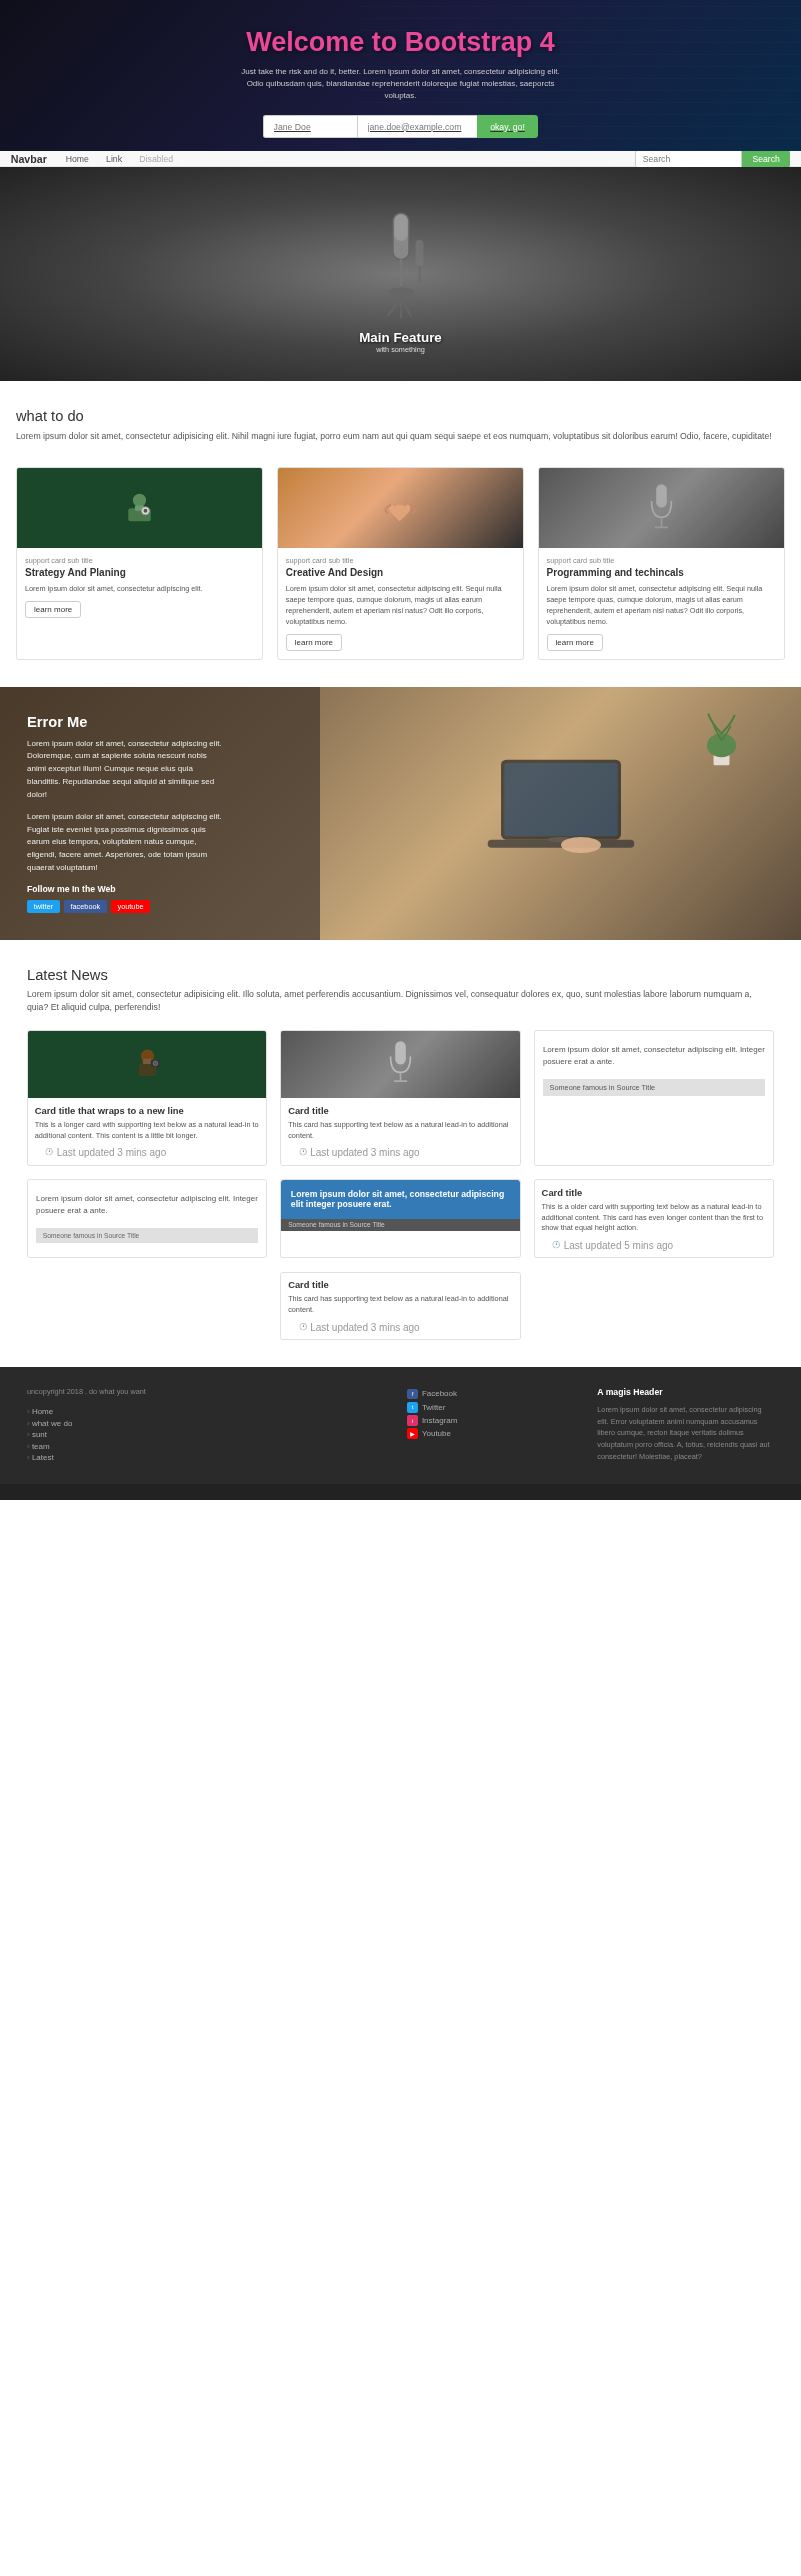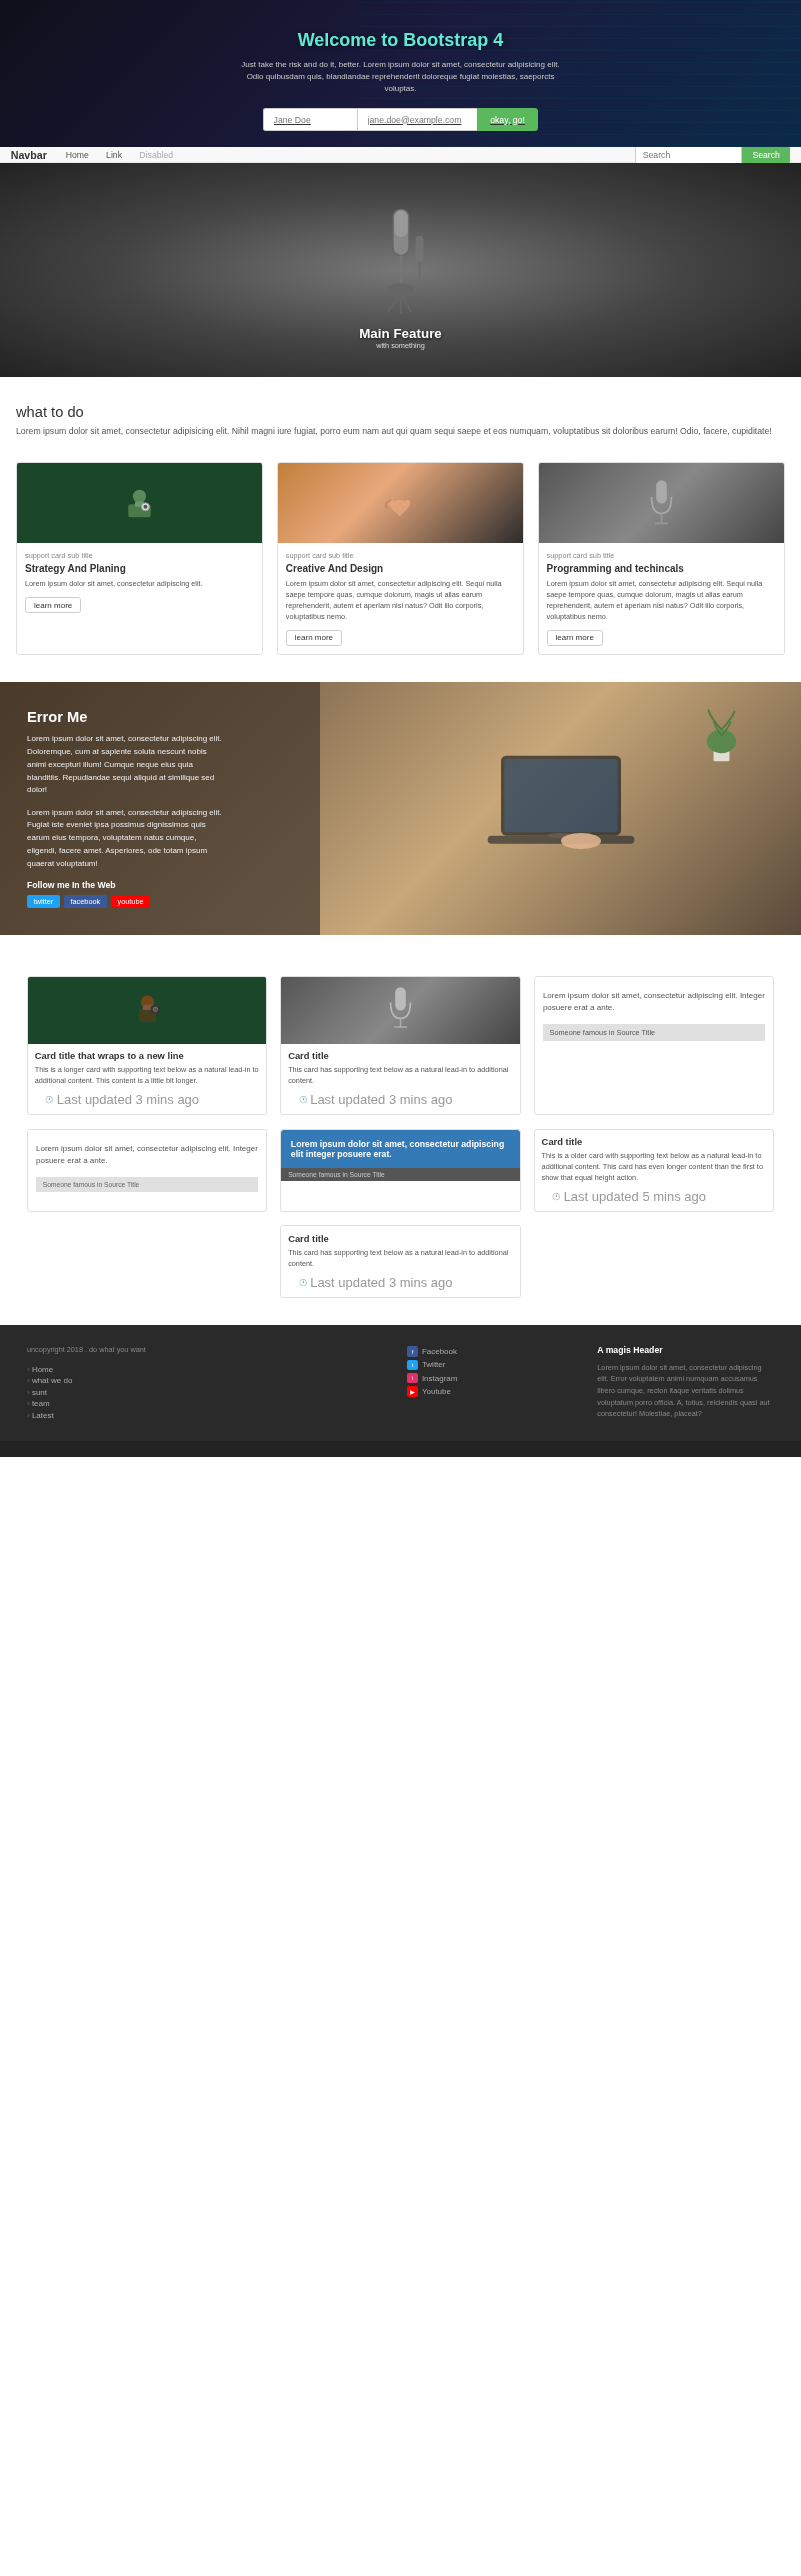"Welcome to Bootstrap 4" .hero-title { color: #5eead4 -> #ec4899; font-size: 18px -> 27px }
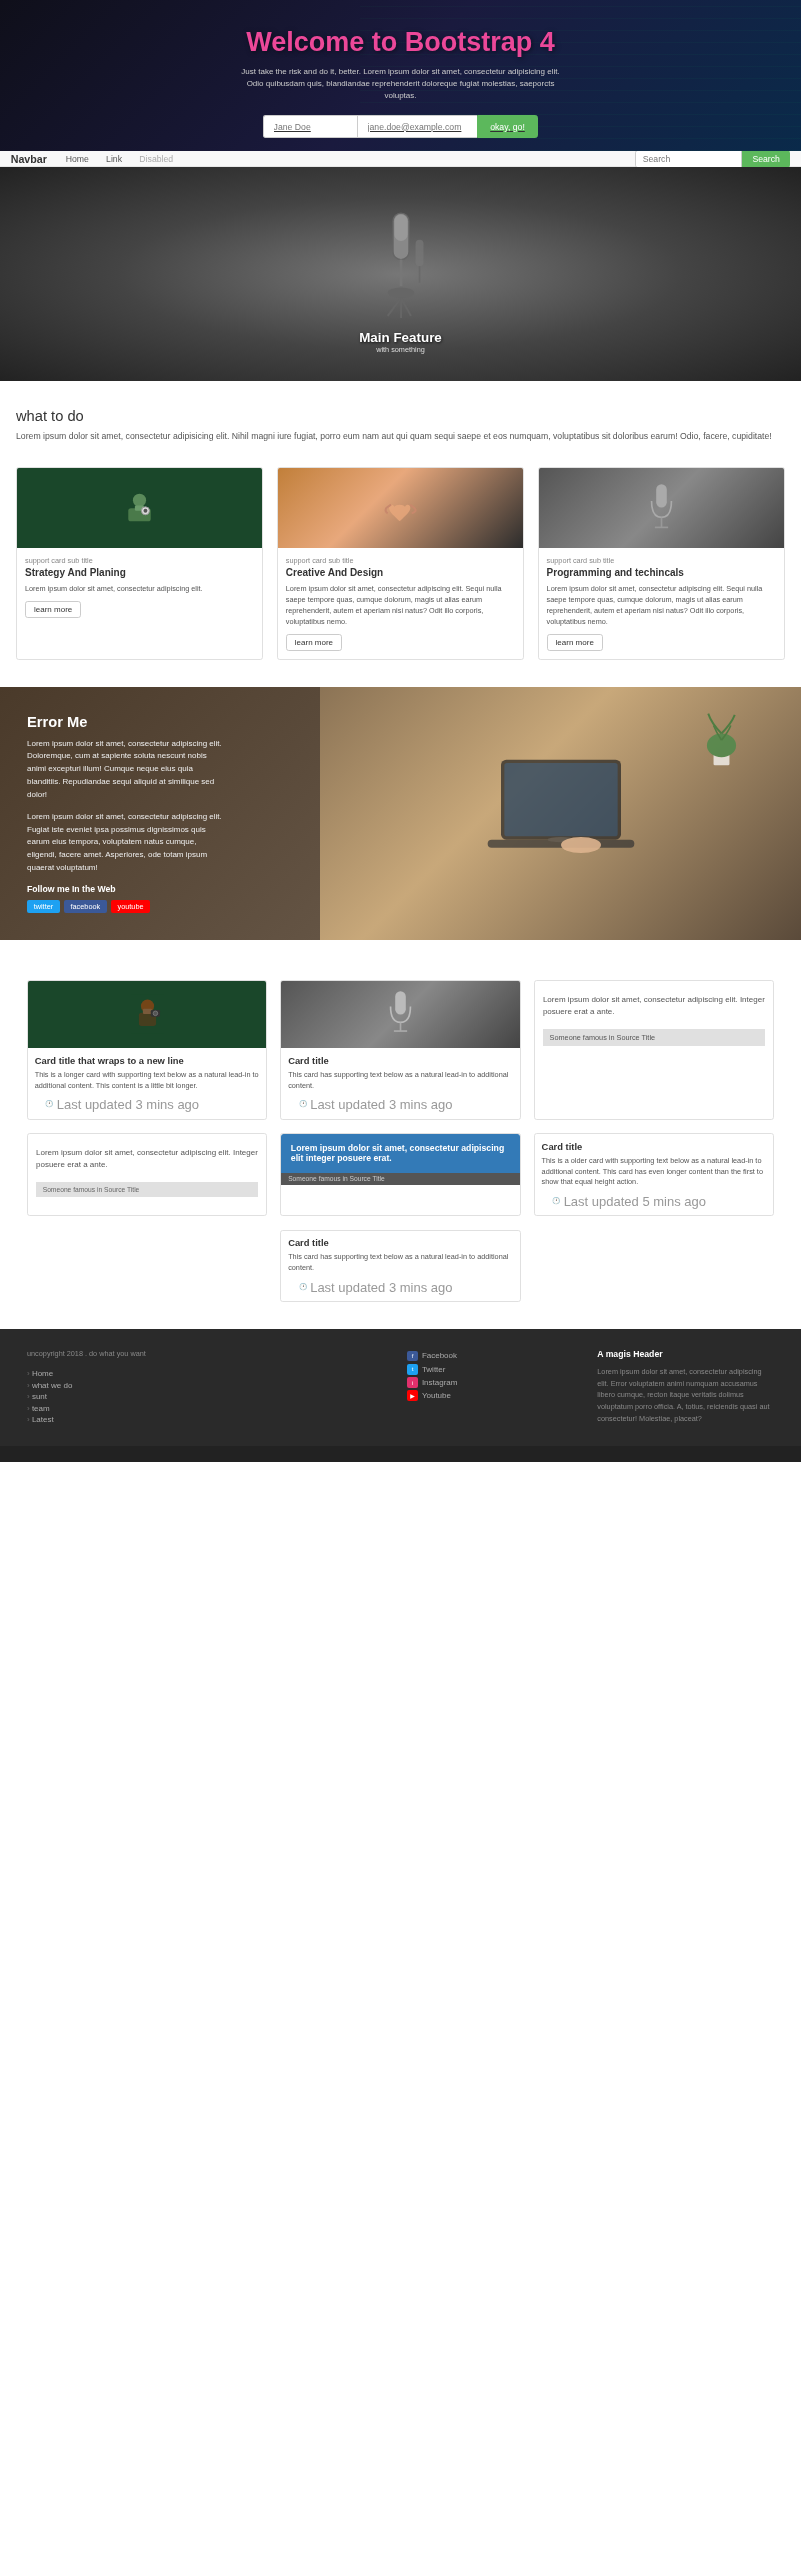"Latest News" h2.section-title { html: none -> <h2>Latest News</h2> }
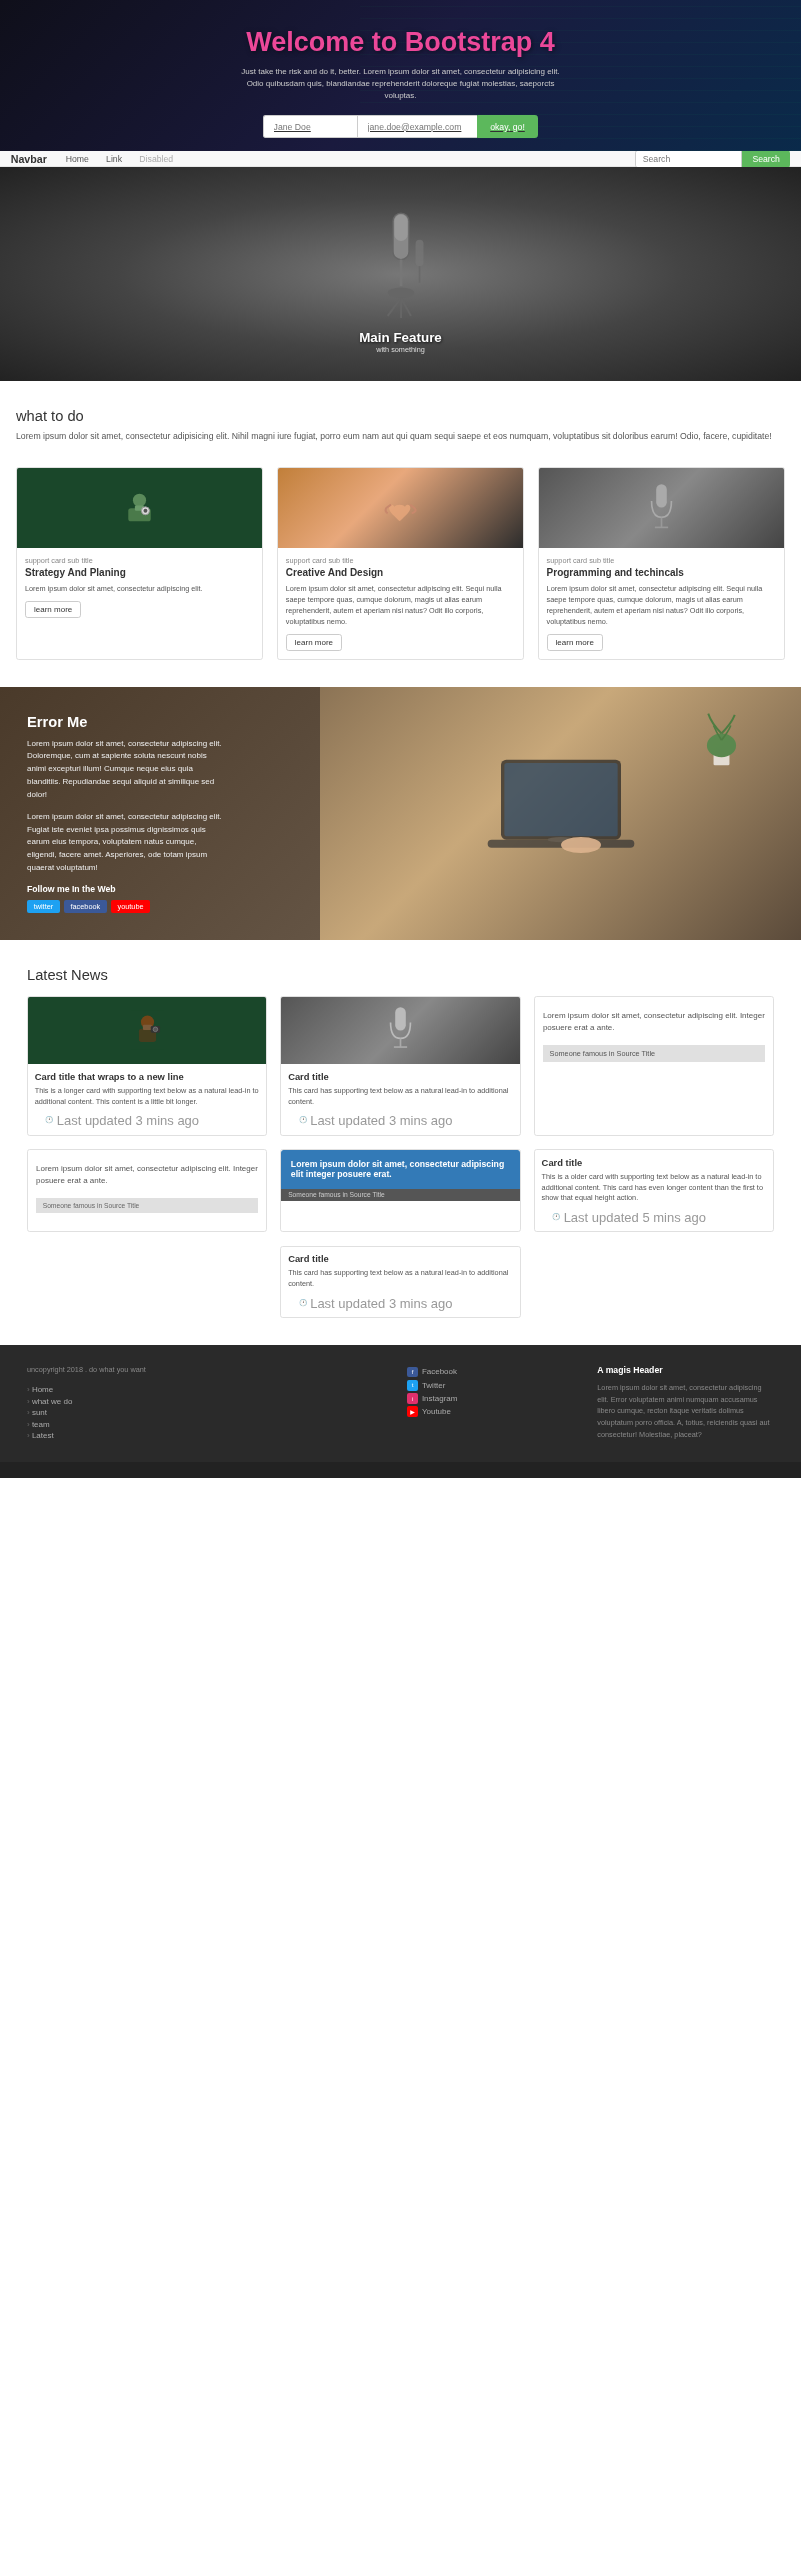"Lorem ipsum dolor sit amet, consectetur adipisicing elit. Illo" p.section-lead { html: none -> <p>Lorem ipsum dolor sit amet, consectetur adipisicing elit. Illo soluta, amet perferendis accusantium. Dignissimos vel, consequatur dolores ex, quo, sunt molestias labore laborum numquam a, quia? Et aliquid culpa, perferendis!</p> }
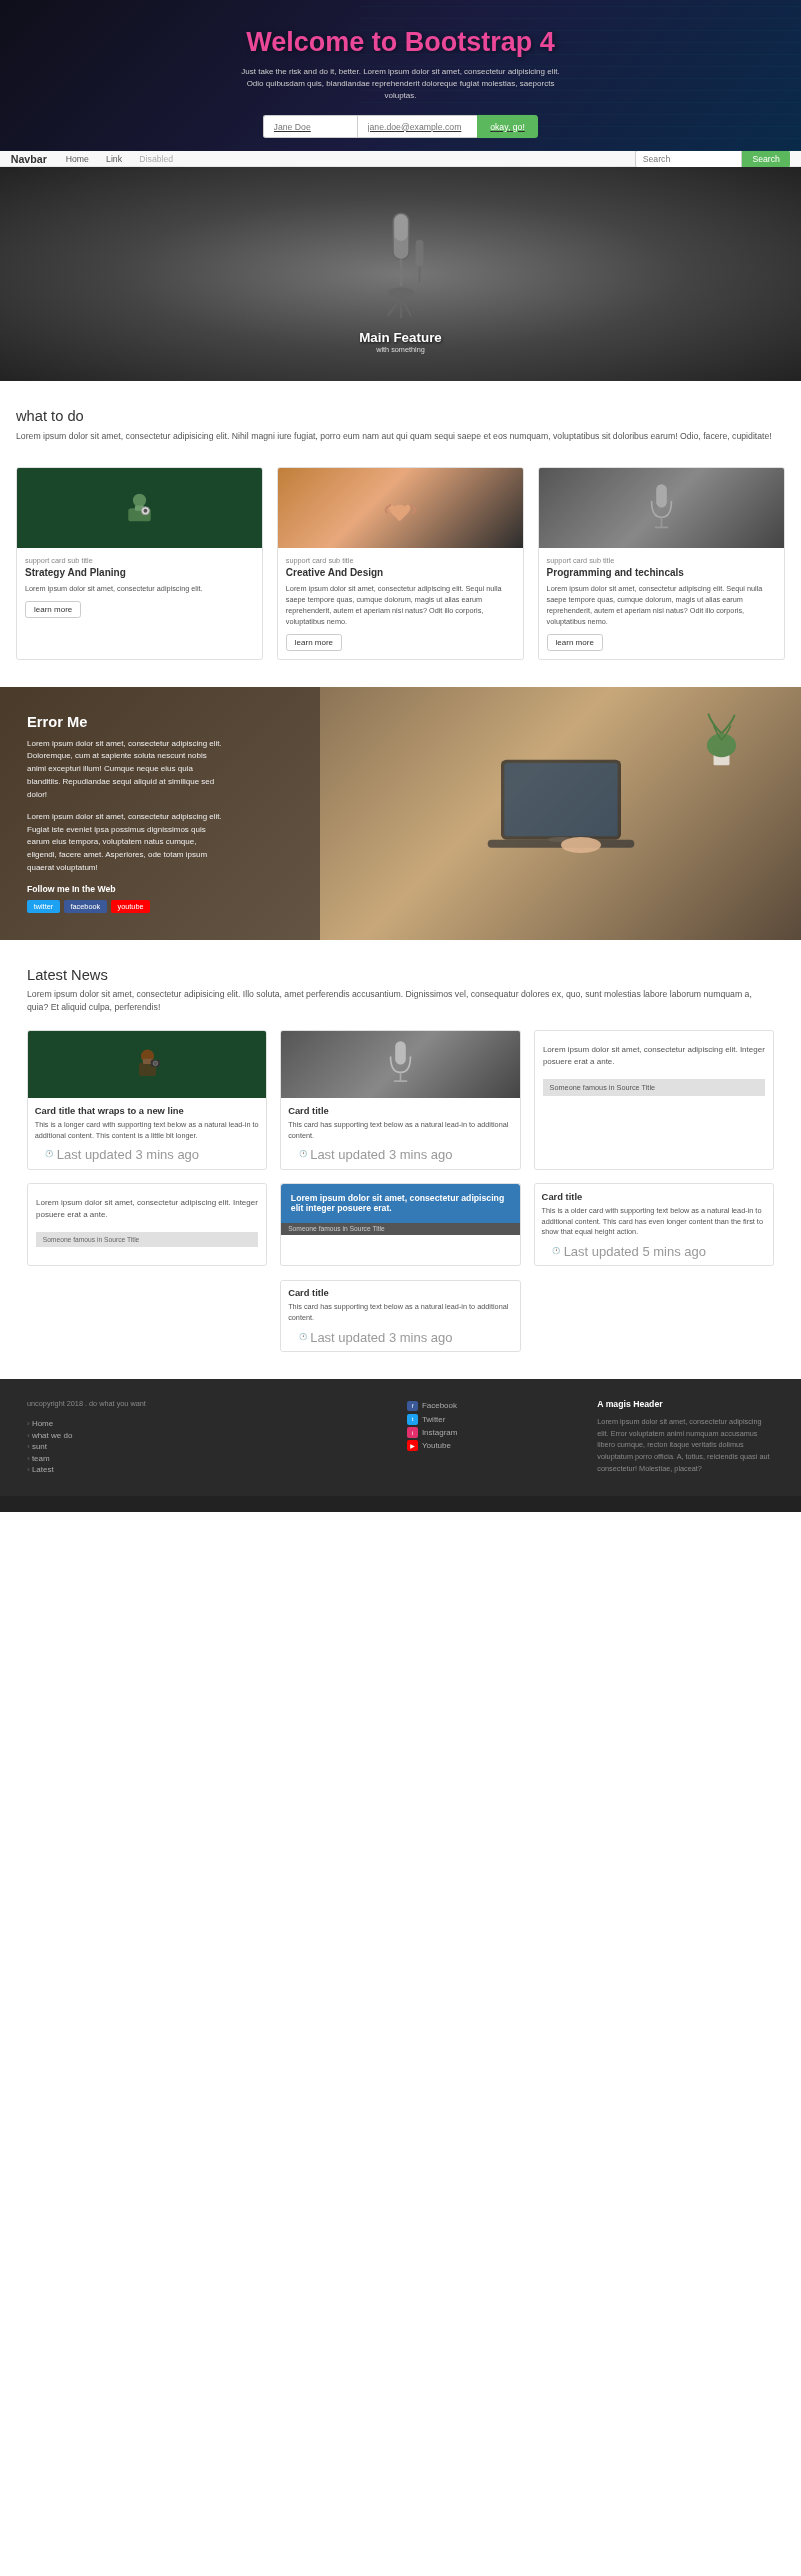"Last updated 3 mins ago" .news-card-meta { font-size: 13px -> 10px }
